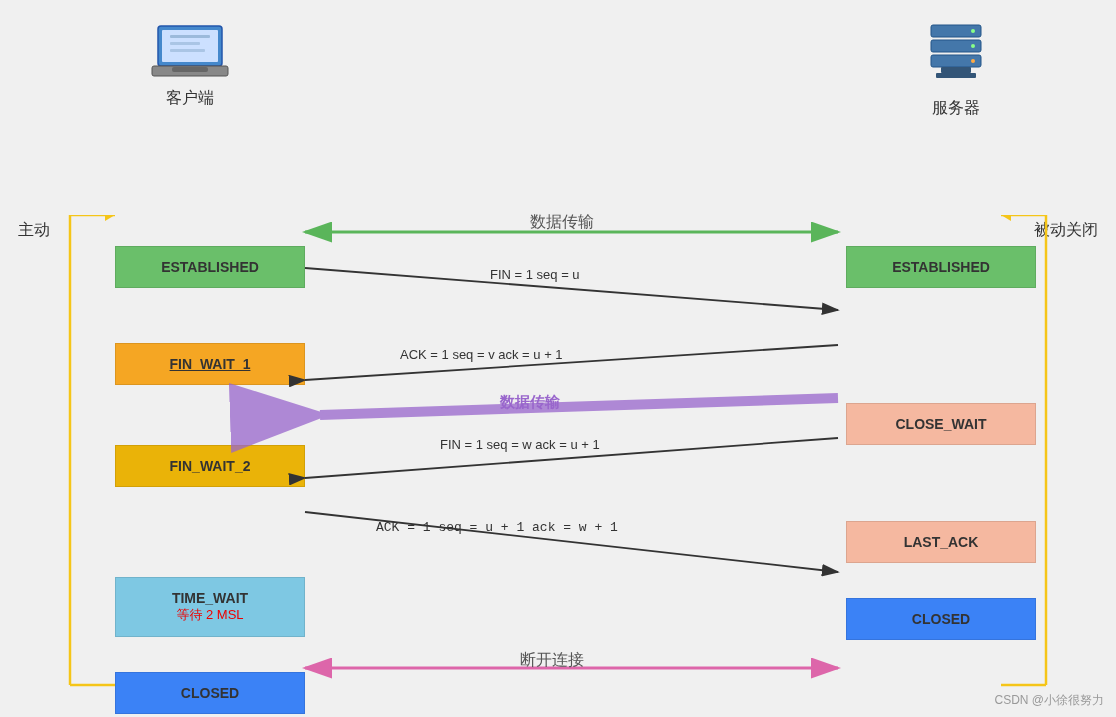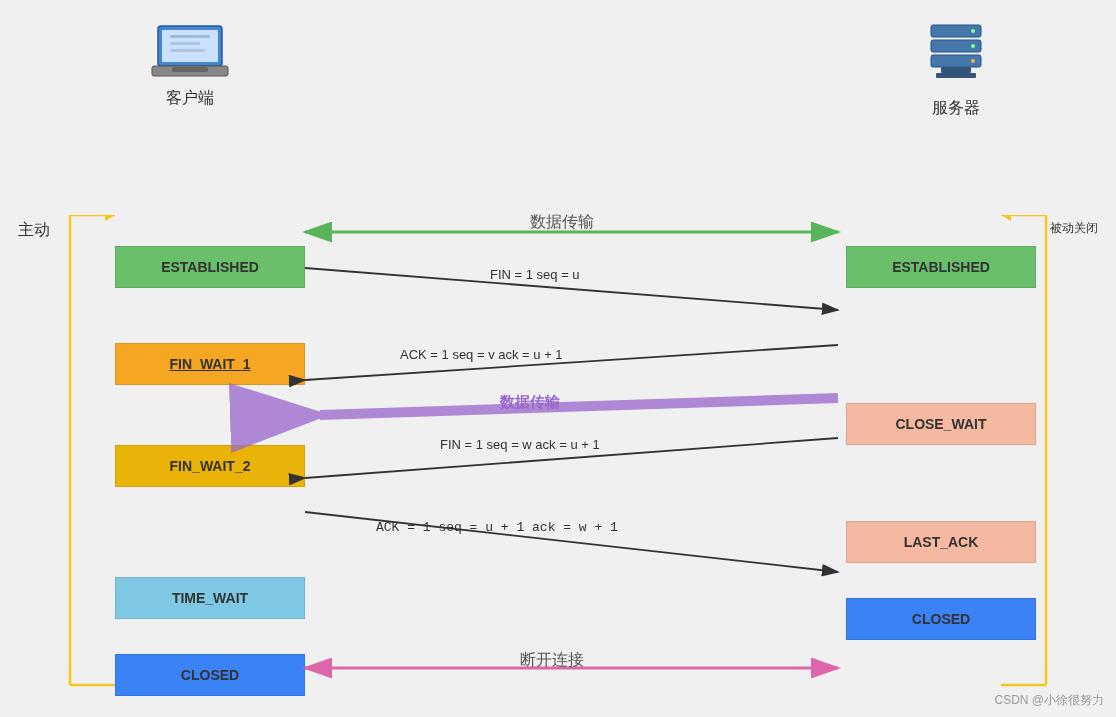"被动关闭" .label-beidong { font-size: 12px -> 16px }
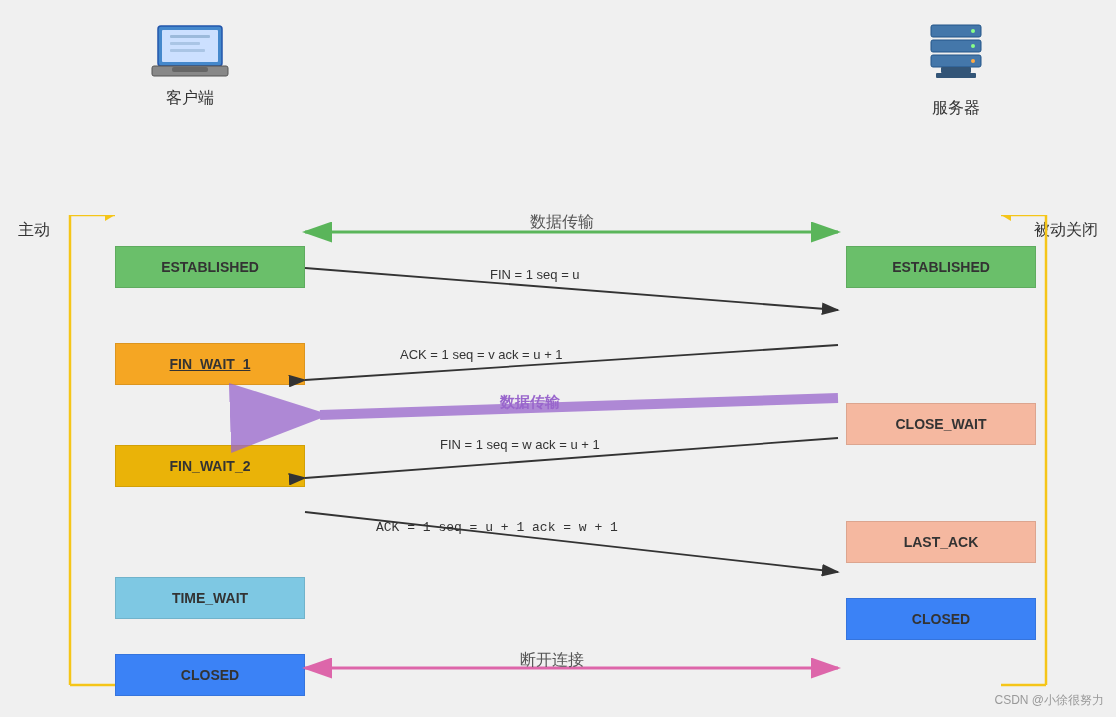"等待 2 MSL" div.wait-text { html: none -> <div>等待 2 MSL</div> }
